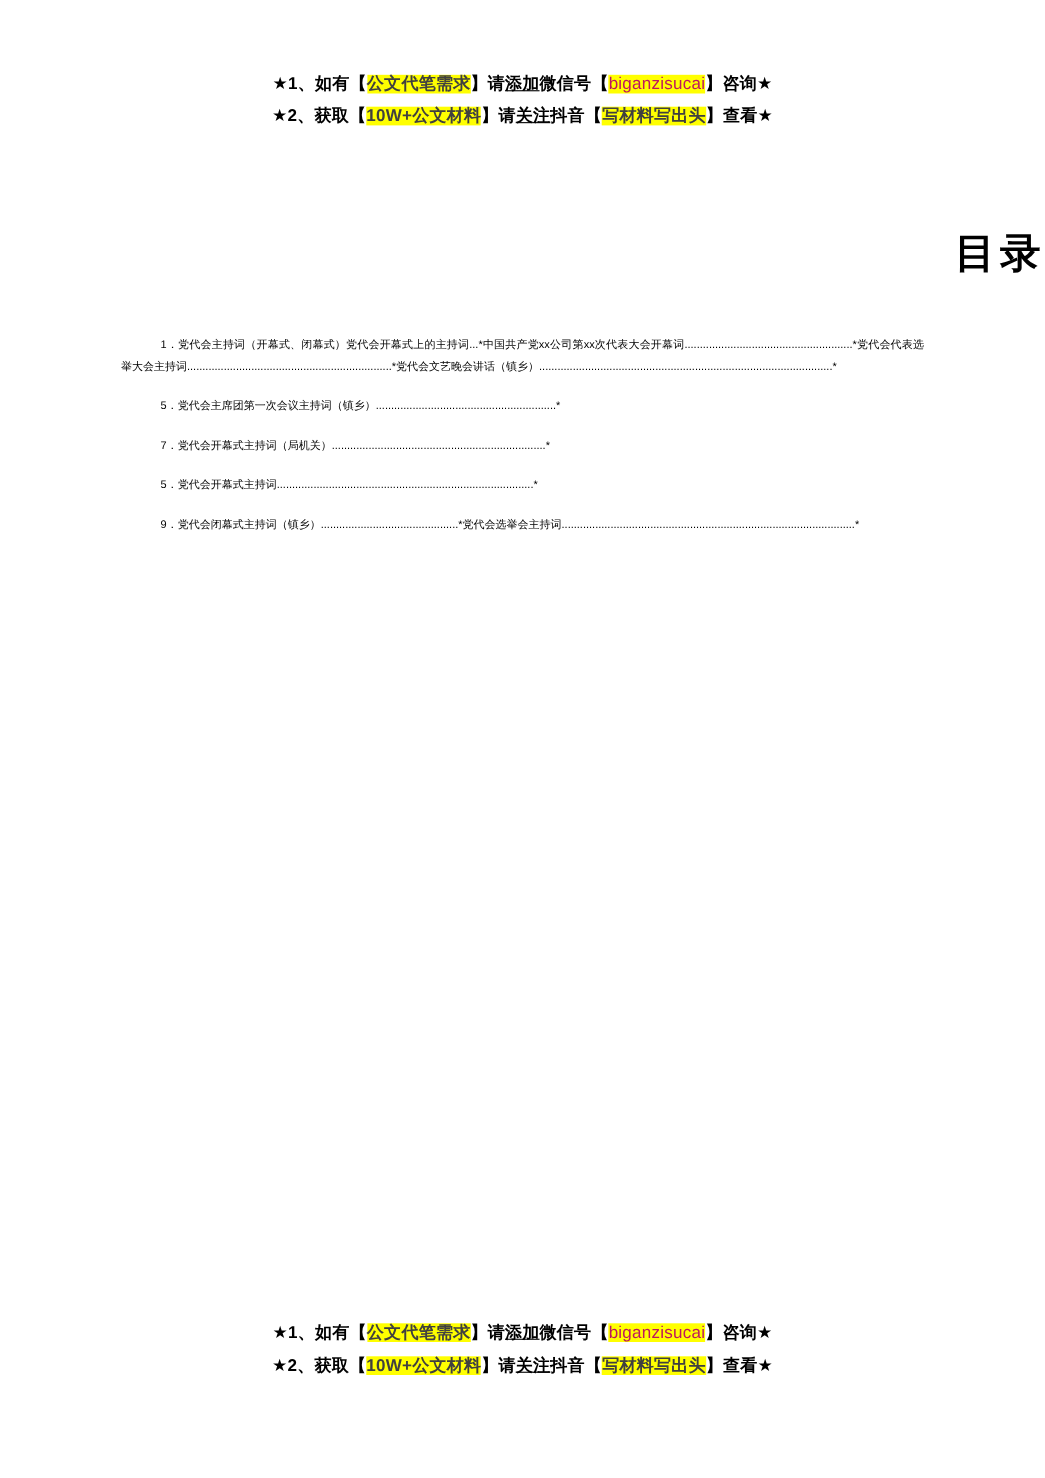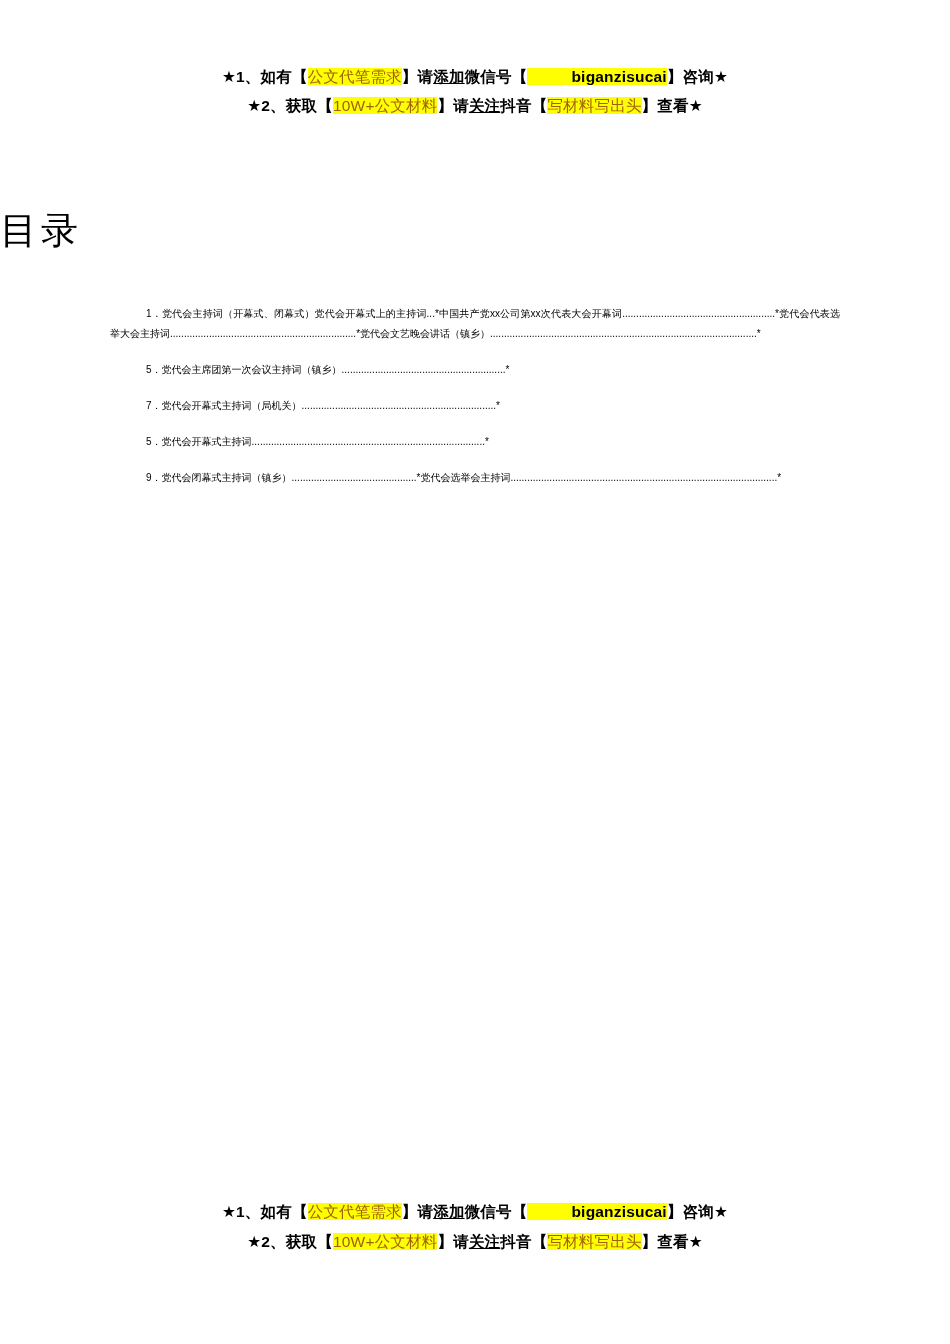"公文代笔需求" .hl { color: #a16207 -> #404040; font-weight: normal -> bold }
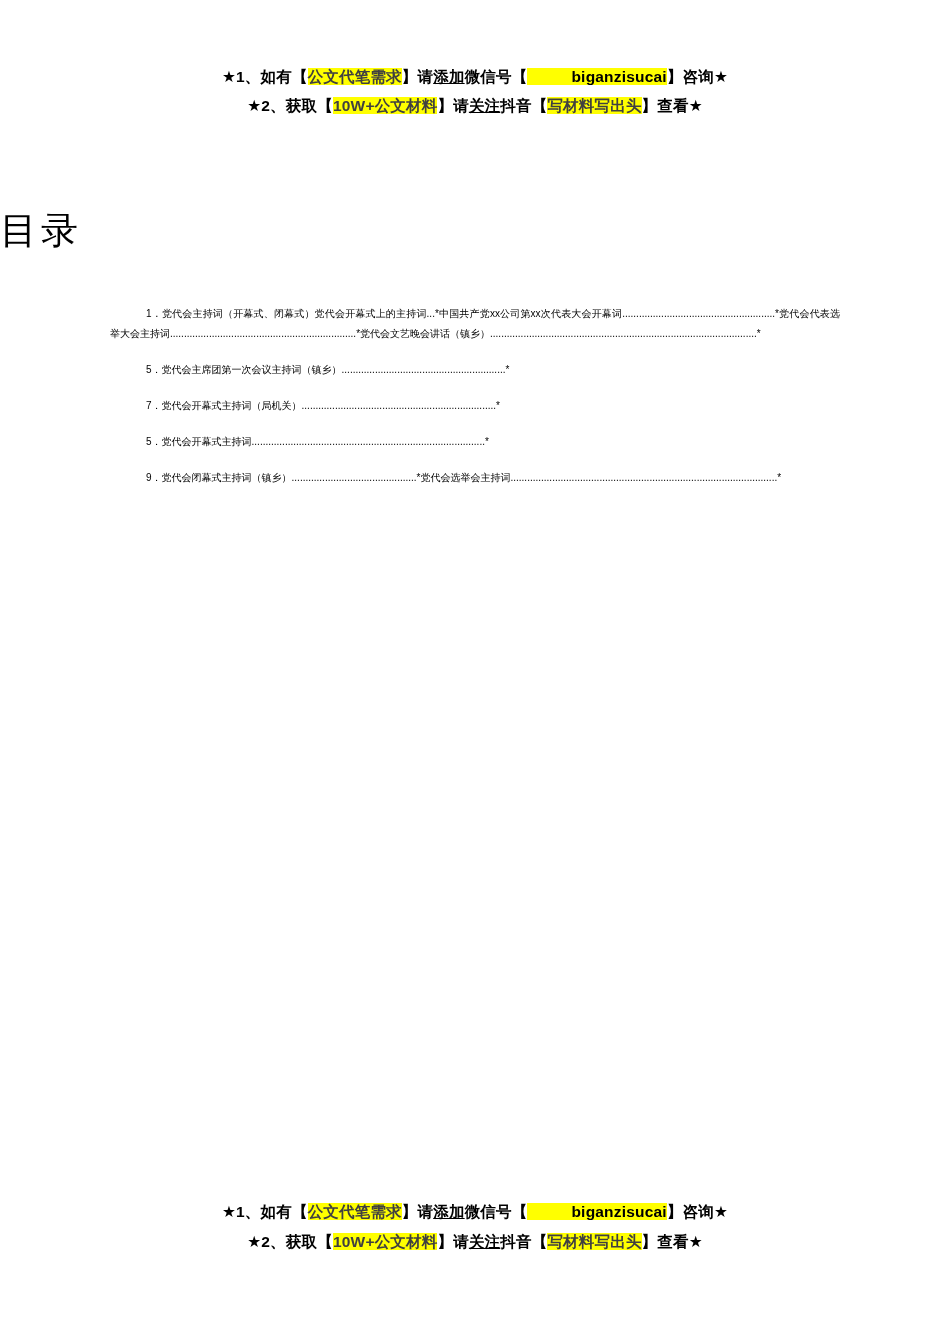"biganzisucai" .hl-blue { color: #000000 -> #be185d; font-weight: bold -> normal; padding-left: 44px -> none }
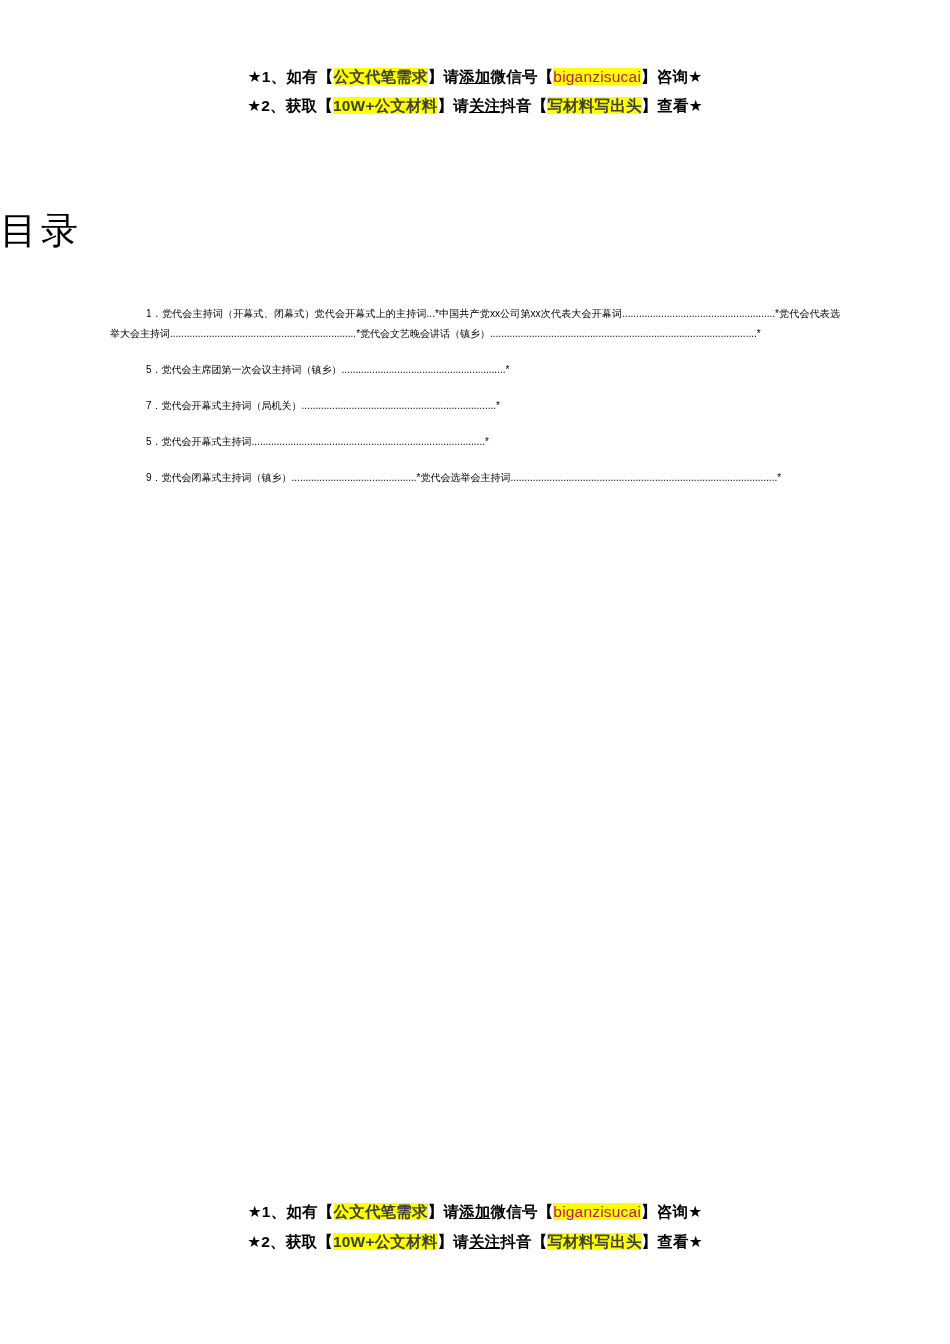"目录" .doc-title { font-weight: normal -> bold; text-align: left -> right }
